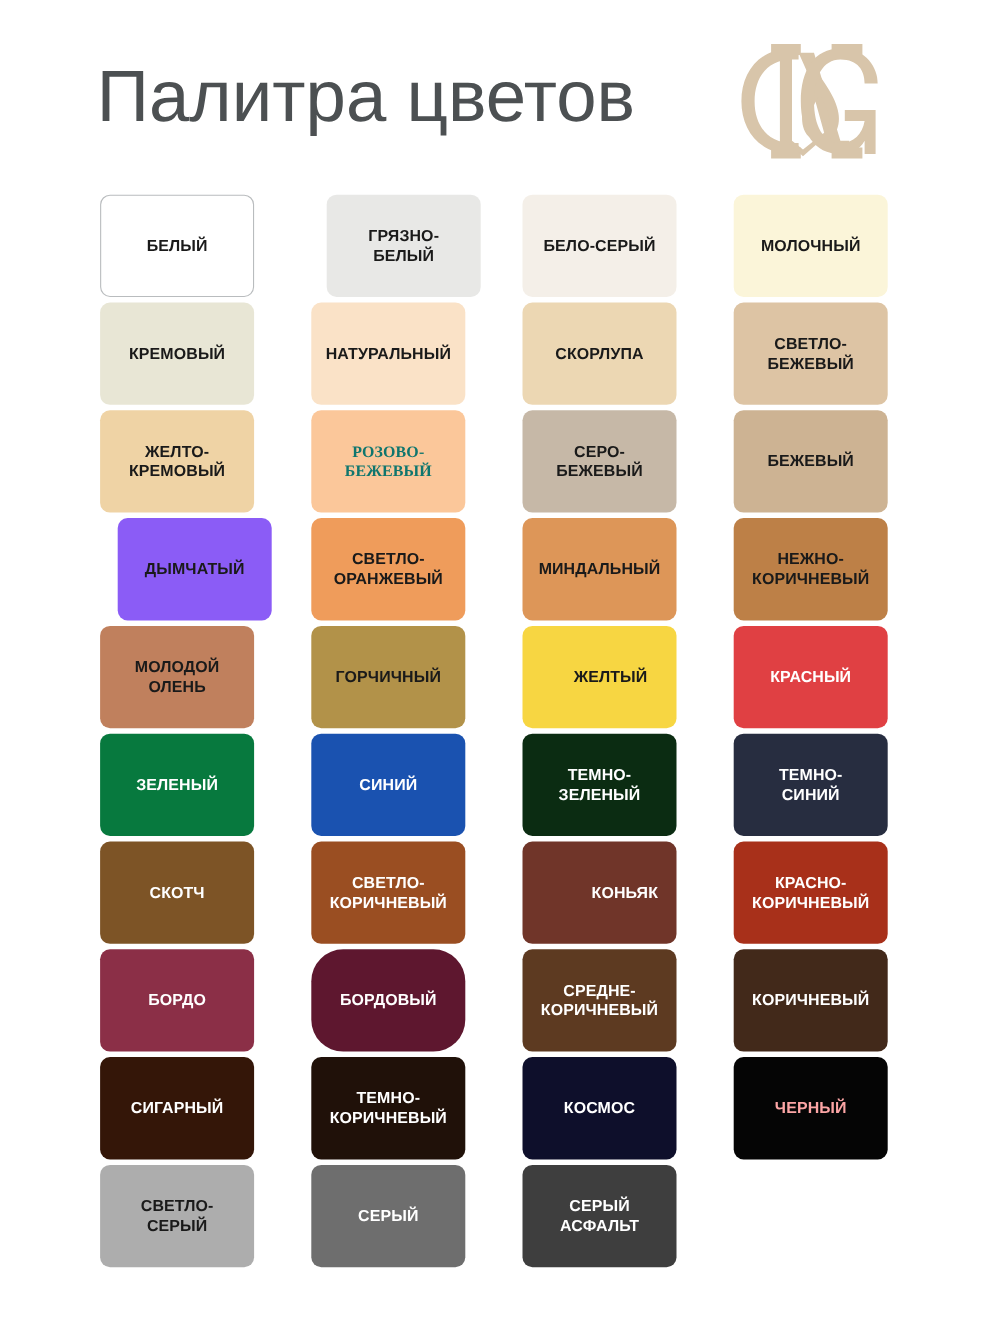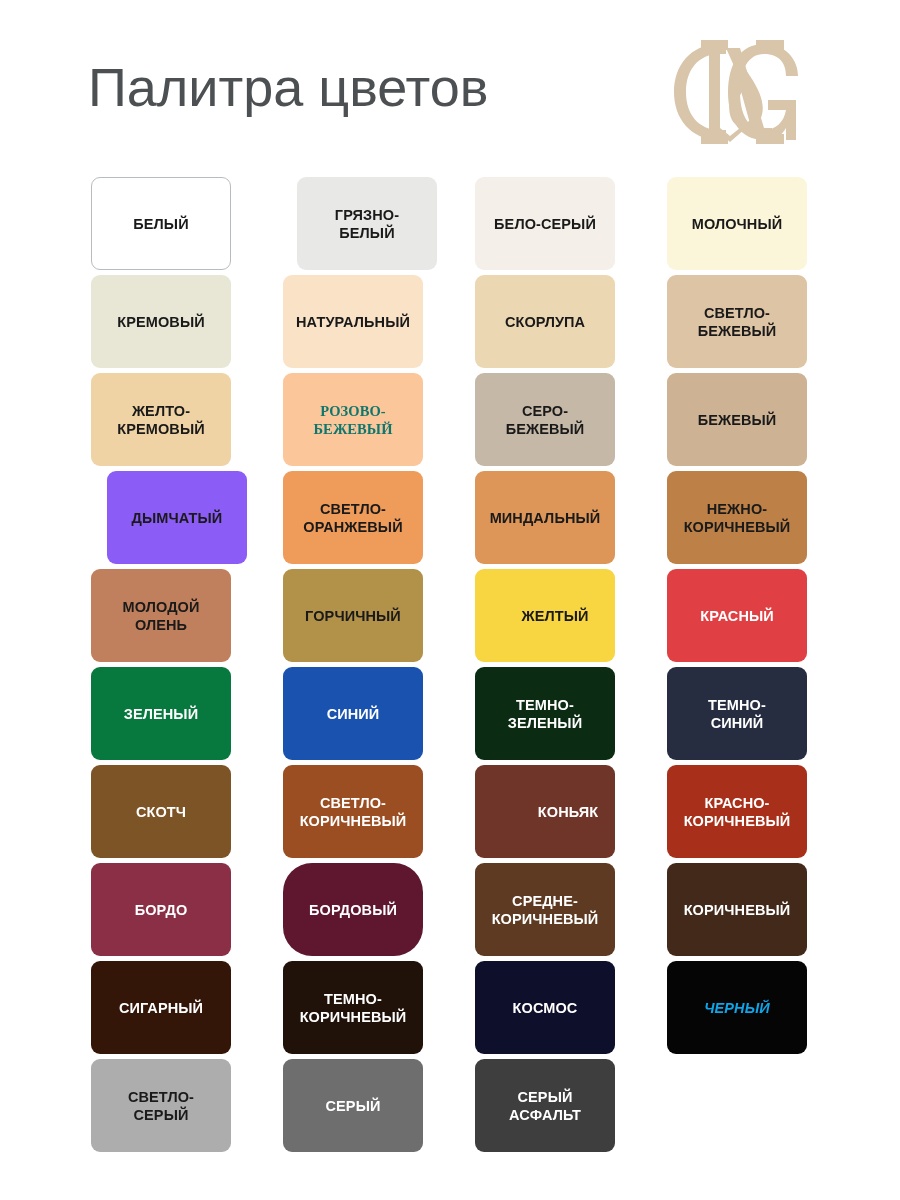"Палитра цветов" .page-title { font-size: 54px -> 66px }
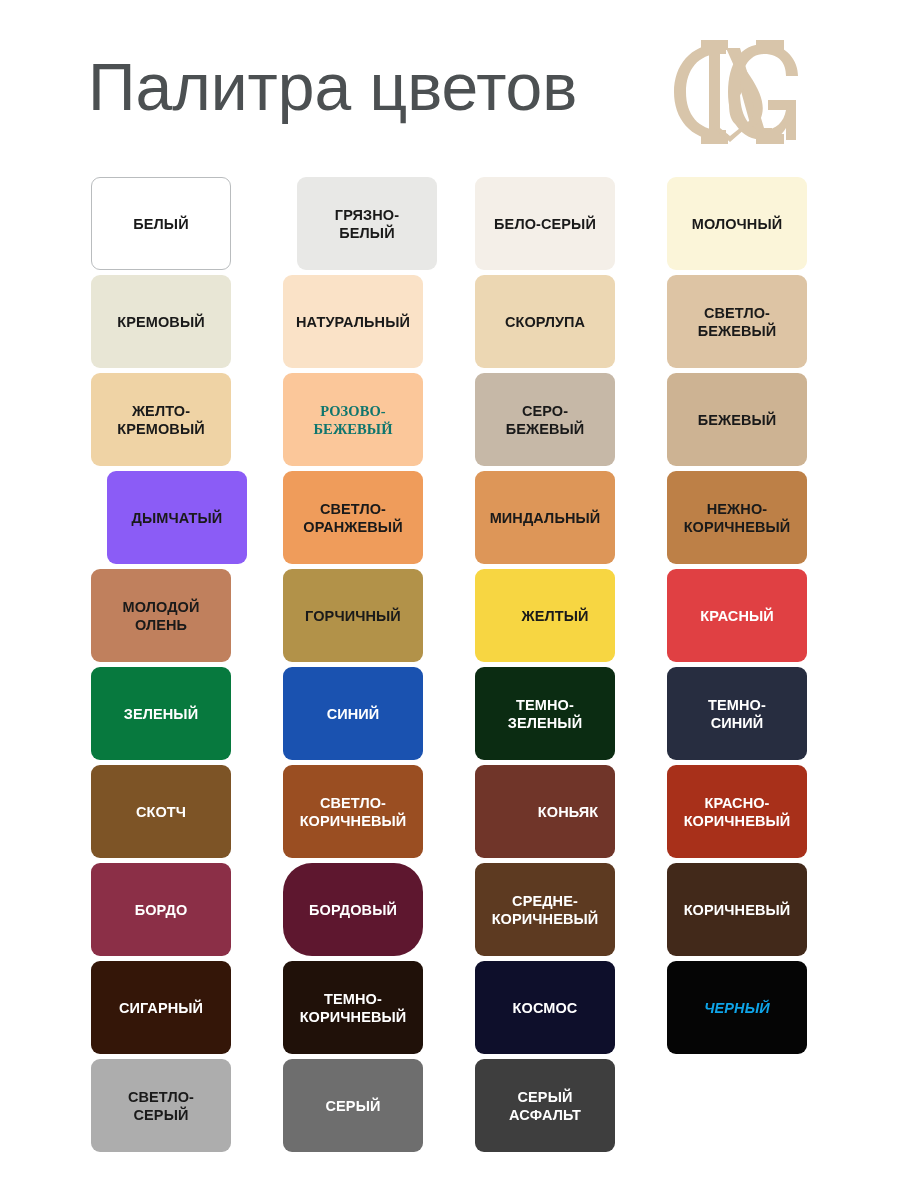"ЧЕРНЫЙ" span.swatch-label { color: #0ea5e9 -> #fca5a5; font-style: italic -> none }
